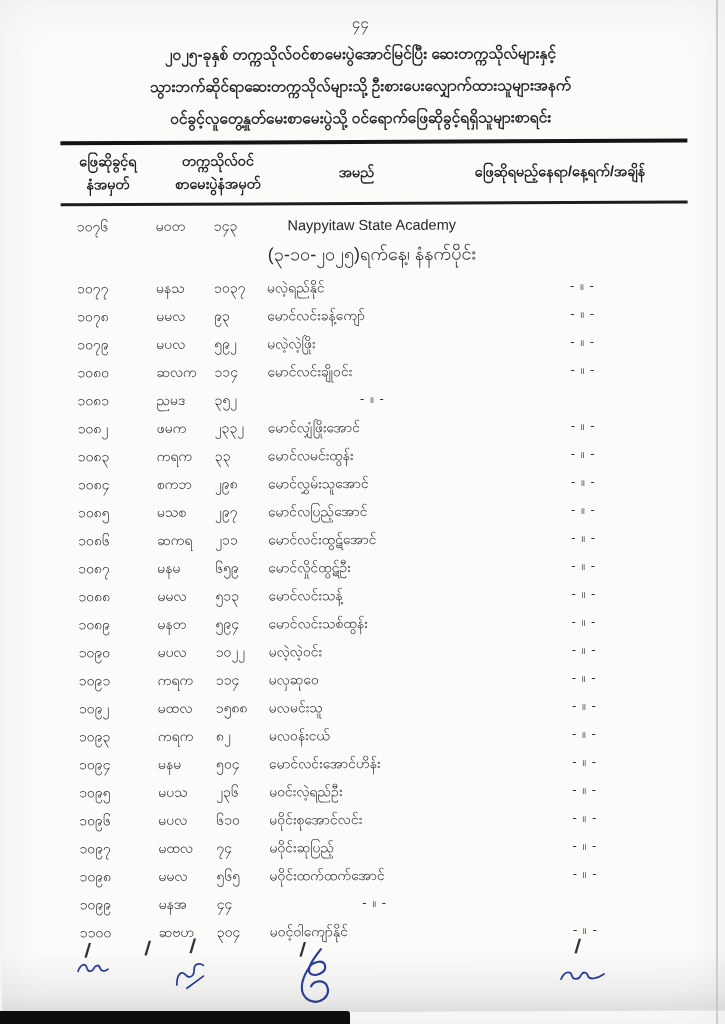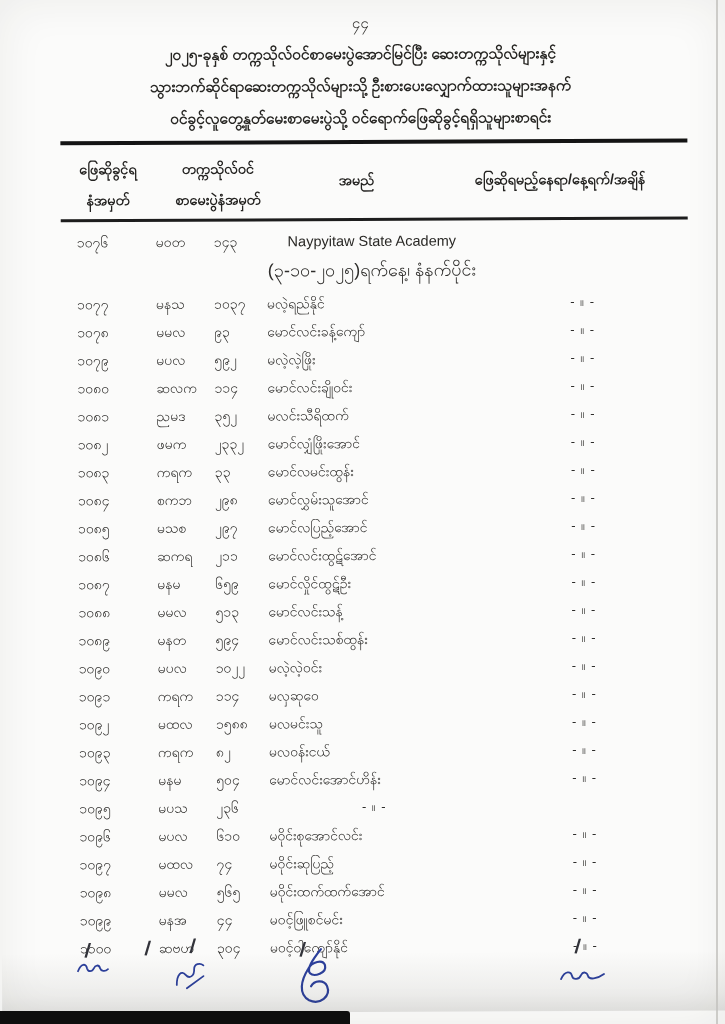"ဖြေဆိုခွင့်ရ" .th .sub { margin-top: 8px -> none }
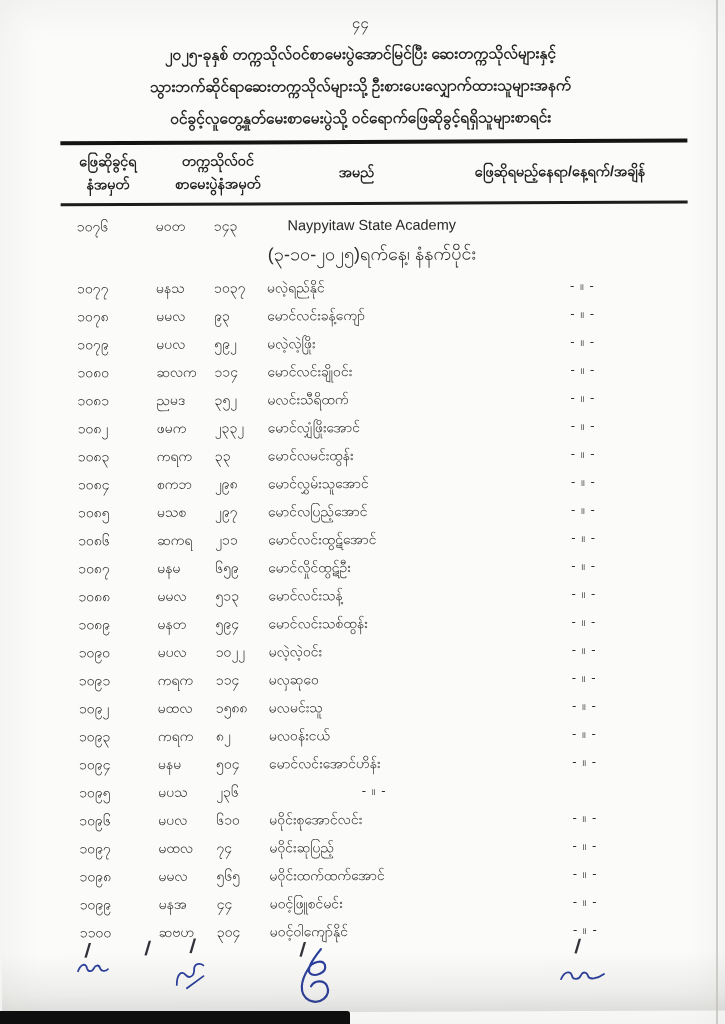"မလင်းသီရိထက်" span.td { html: <span>မလင်းသီရိထက်</span> -> none }
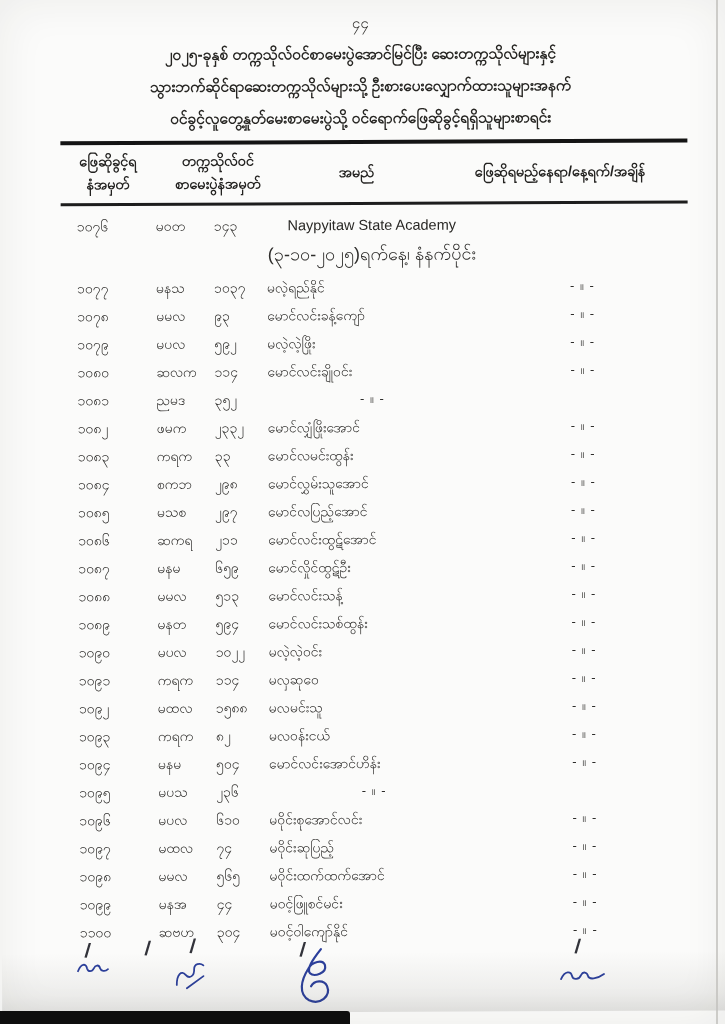"မဝင်းလဲ့ရည်ဦး" span.td { html: none -> <span>မဝင်းလဲ့ရည်ဦး</span> }
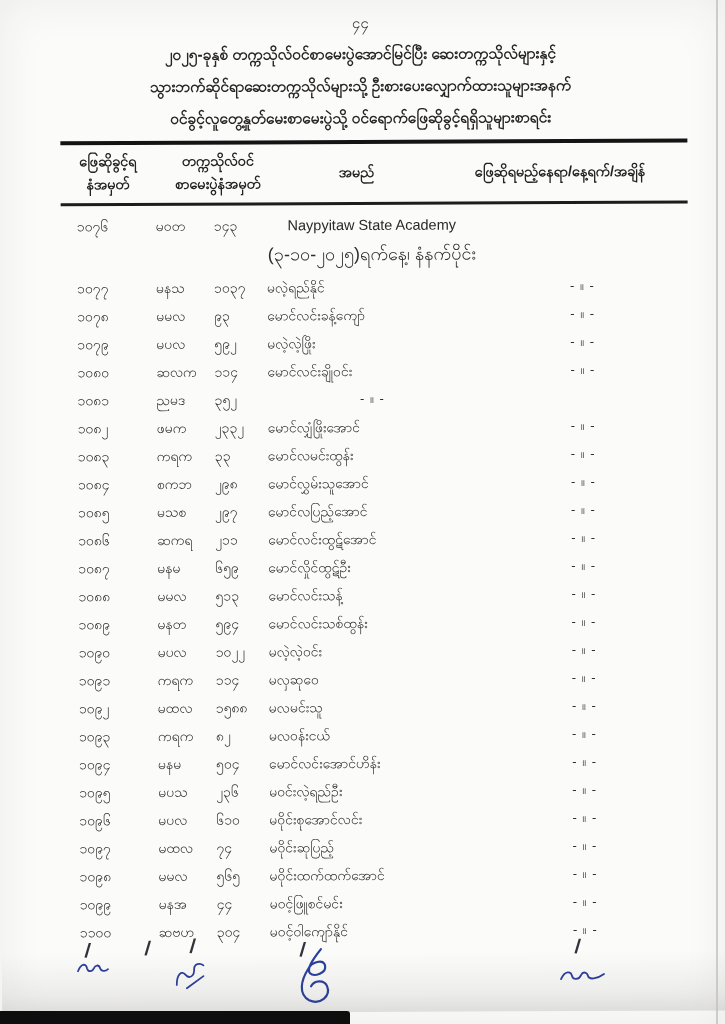"မဝင့်ဖြူစင်မင်း" span.td { html: <span>မဝင့်ဖြူစင်မင်း</span> -> none }
